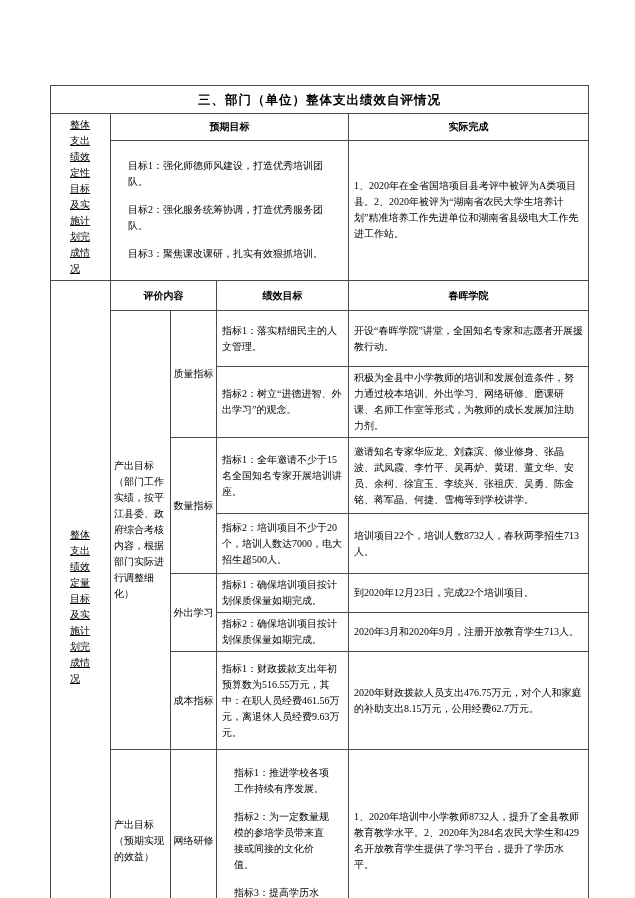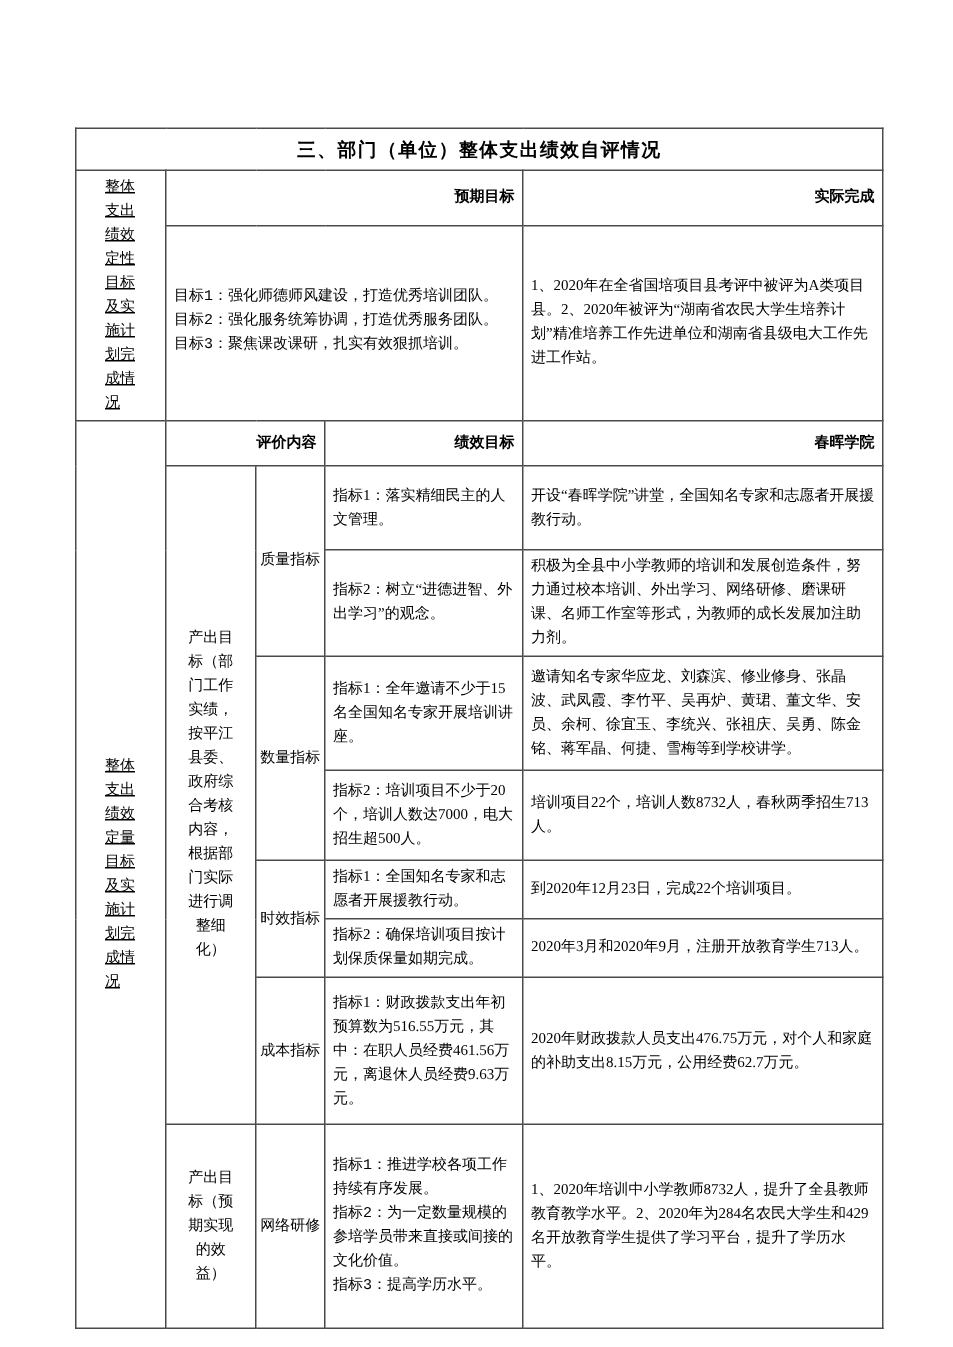"预期目标" .hdr { text-align: right -> center }
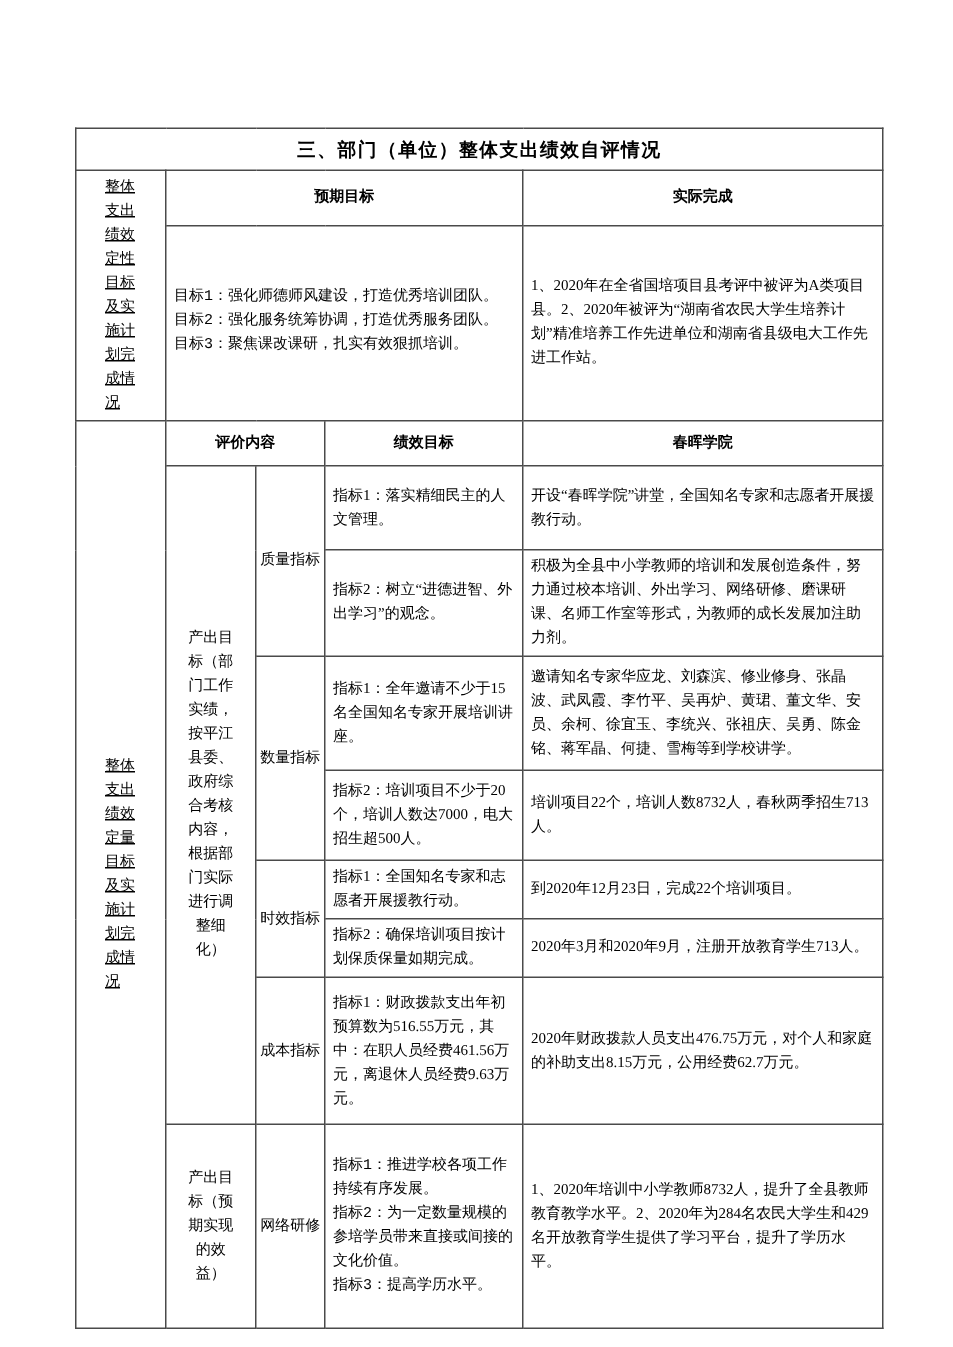"目标1：强化师德师风建设，打造优秀培训团队。" .content div { font-family: Liberation Mono, monospace -> none; margin: 0 -> 12px }
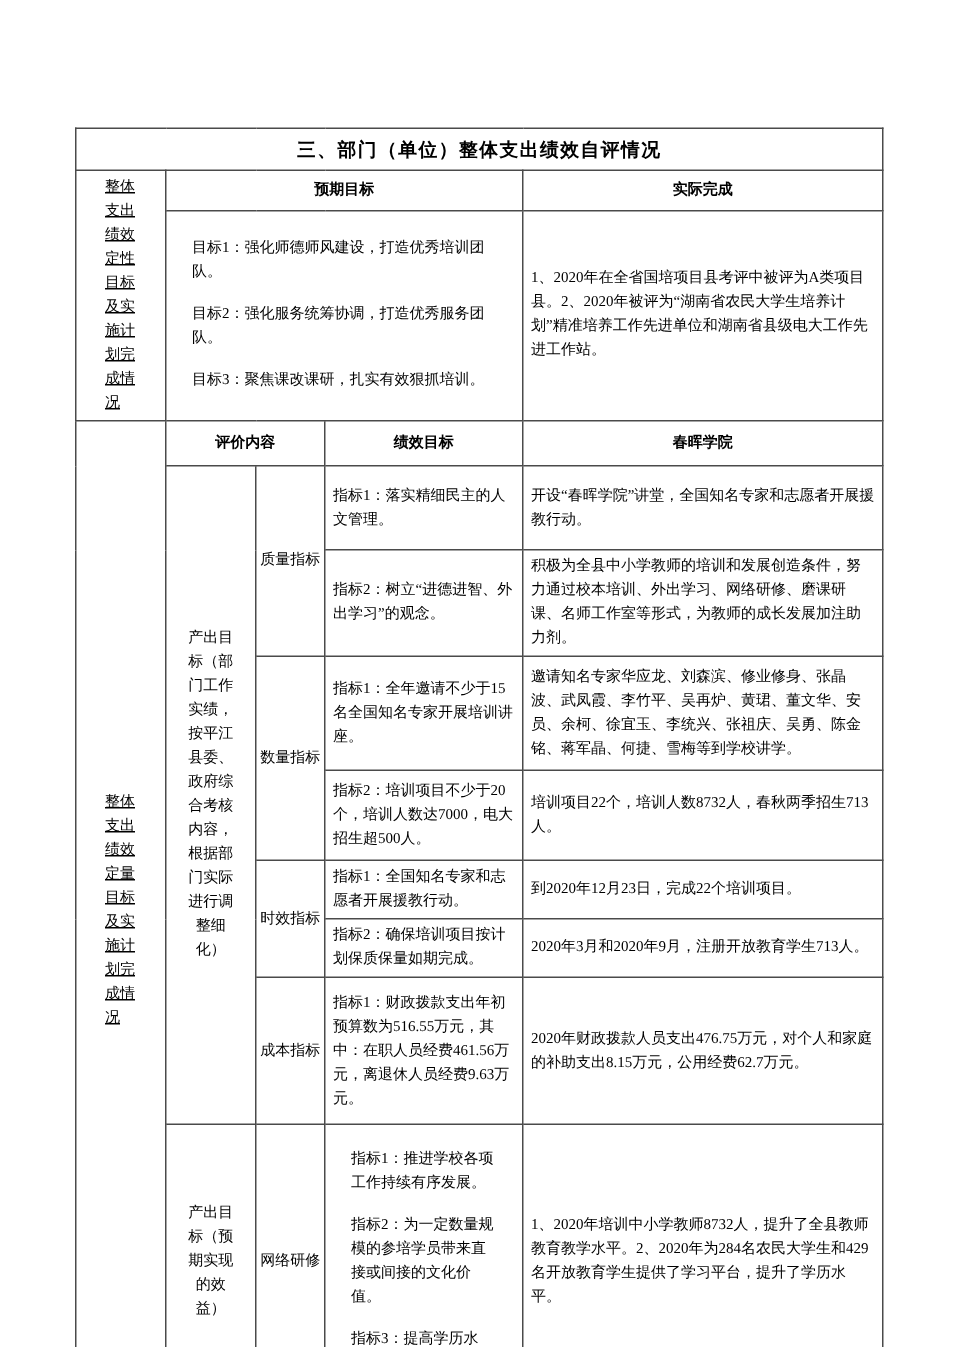"产出目标（部门工作实绩，按平江县委、政府综合考核内容，根据部门实际进行调整细化）" .center-label { padding: 3px 14px -> 3px 3px; text-align: center -> none }
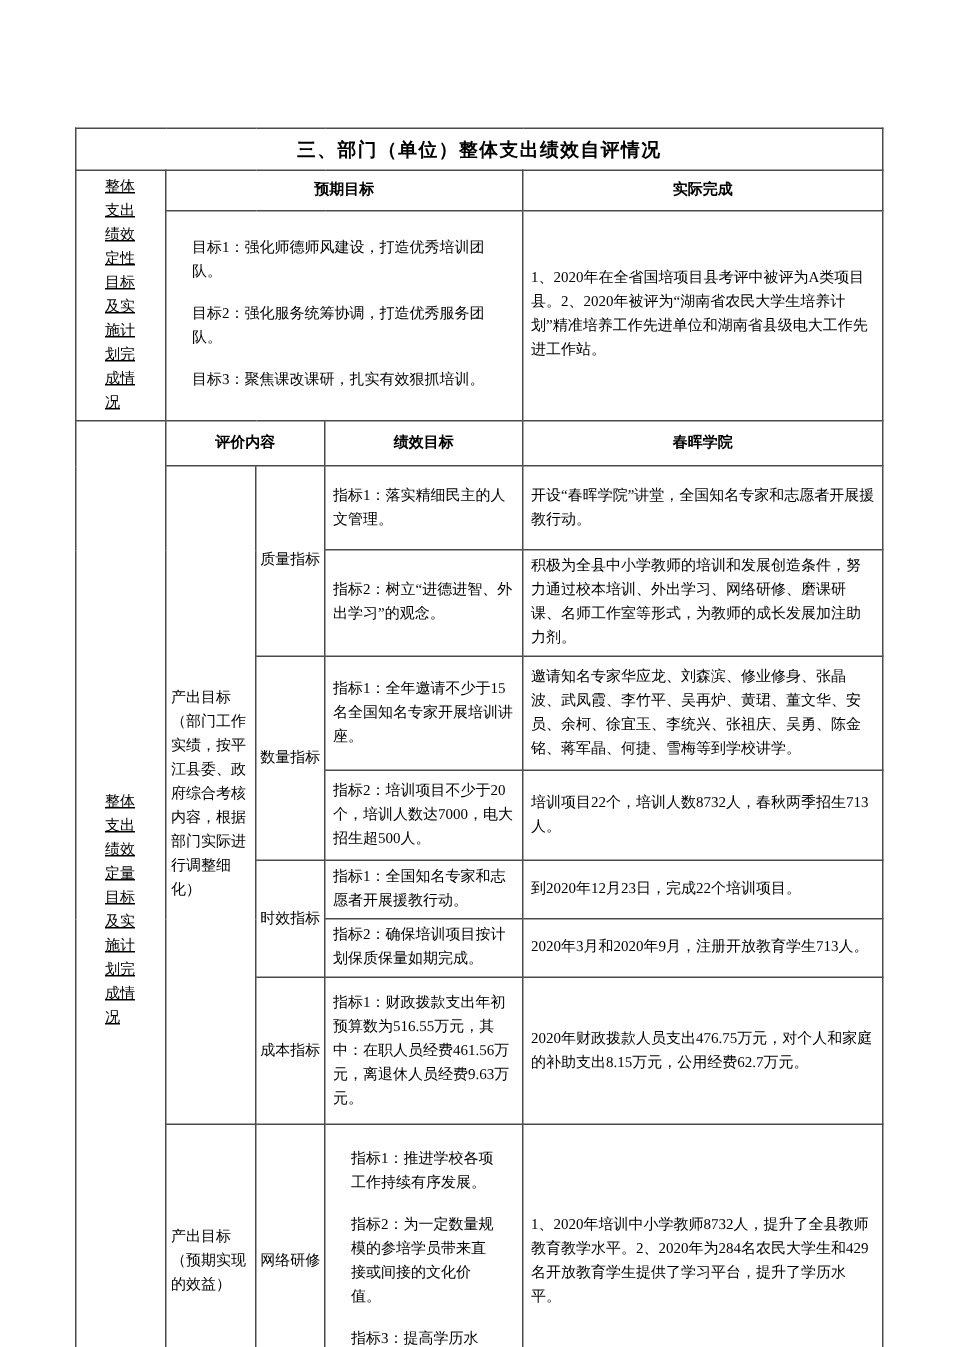"指标1：全国知名专家和志愿者开展援教行动。" td.content { text: 全国知名专家和志愿者开展援教行动 -> 确保培训项目按计划保质保量如期完成 }
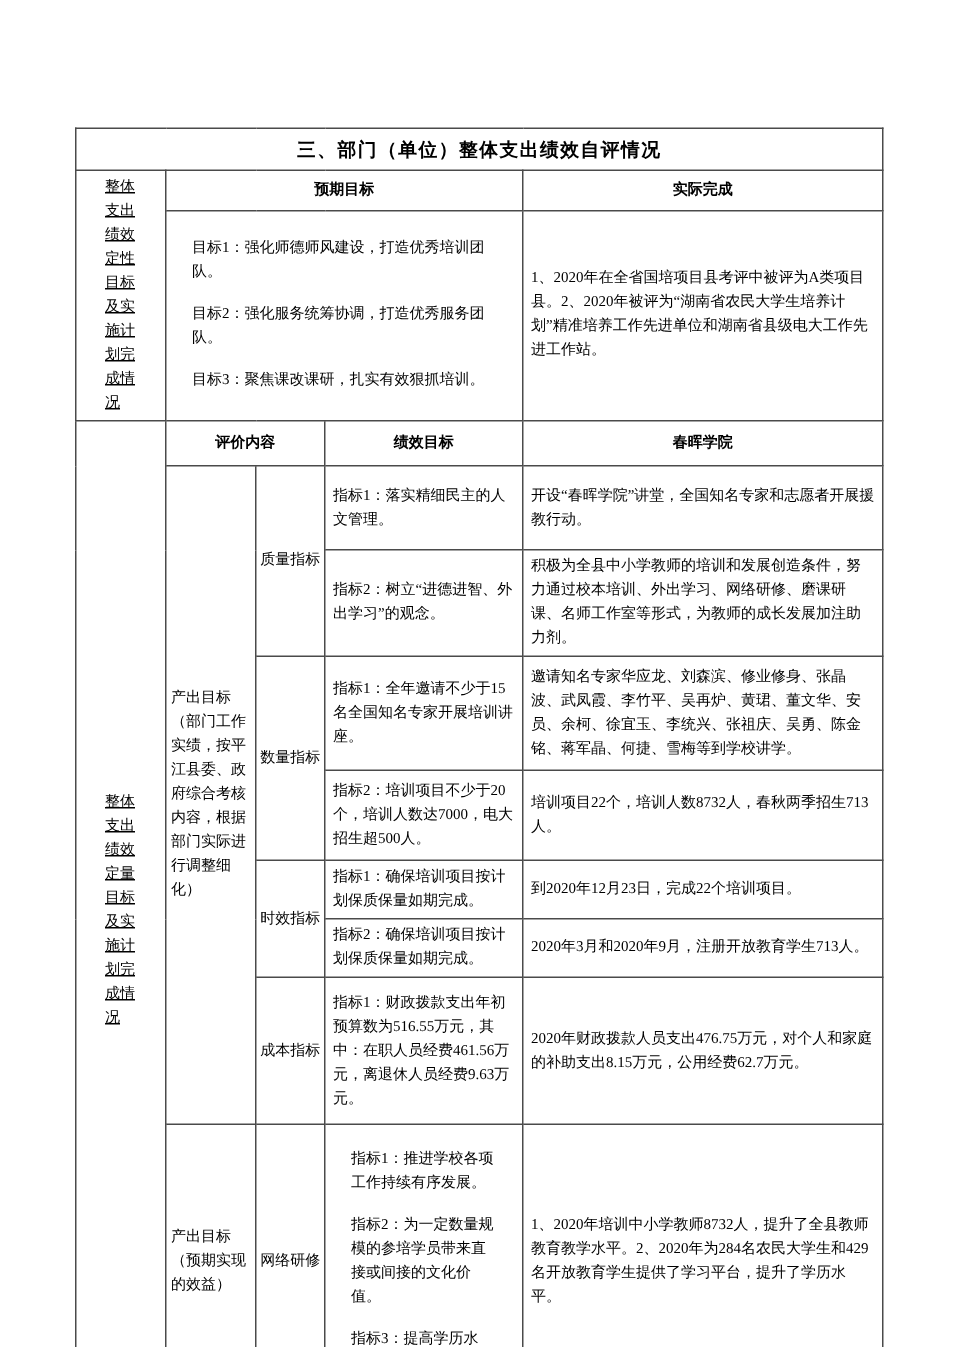"时效指标" td.cat { text: 时效指标 -> 外出学习 }
